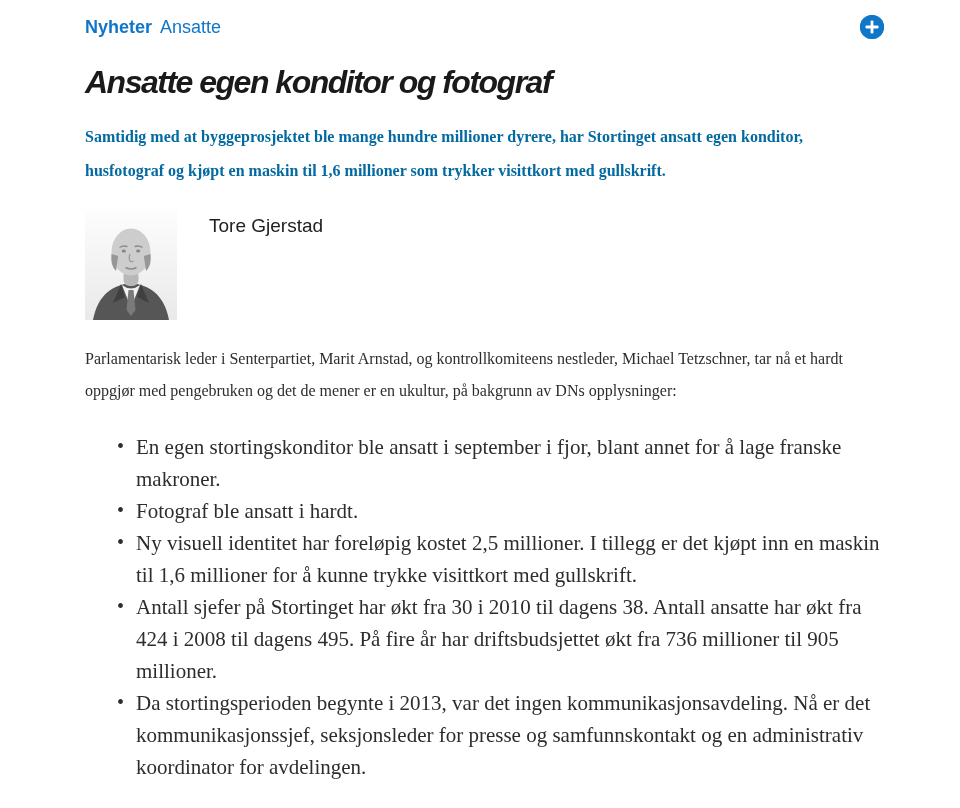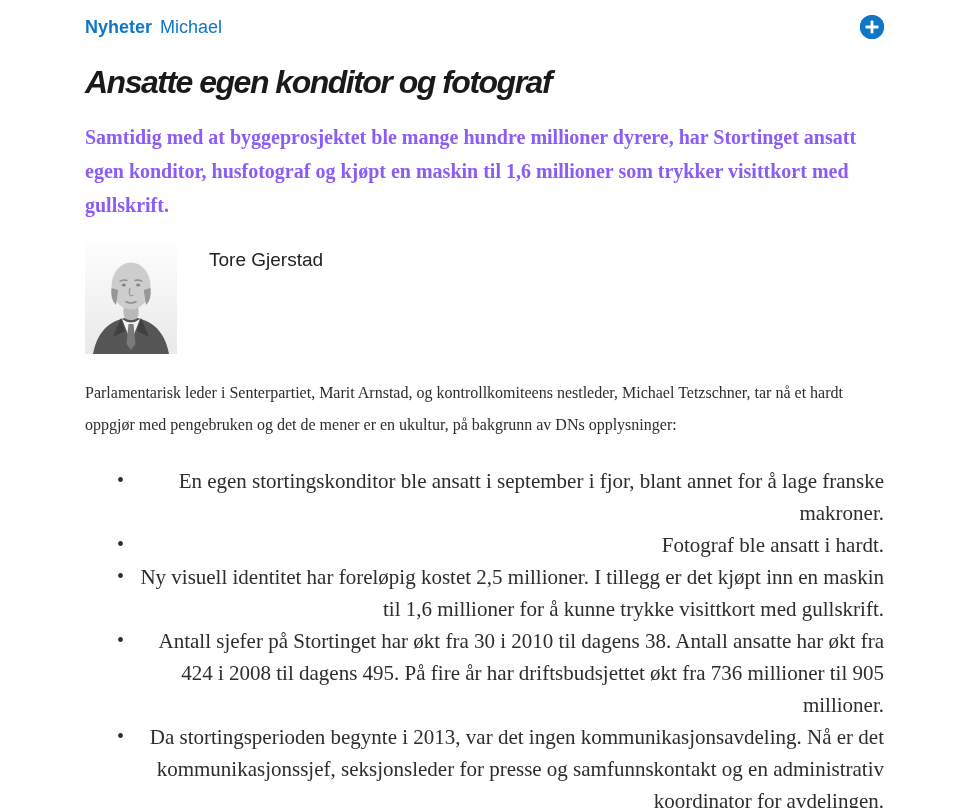"Michael" span.subsection { text: Michael -> Ansatte }
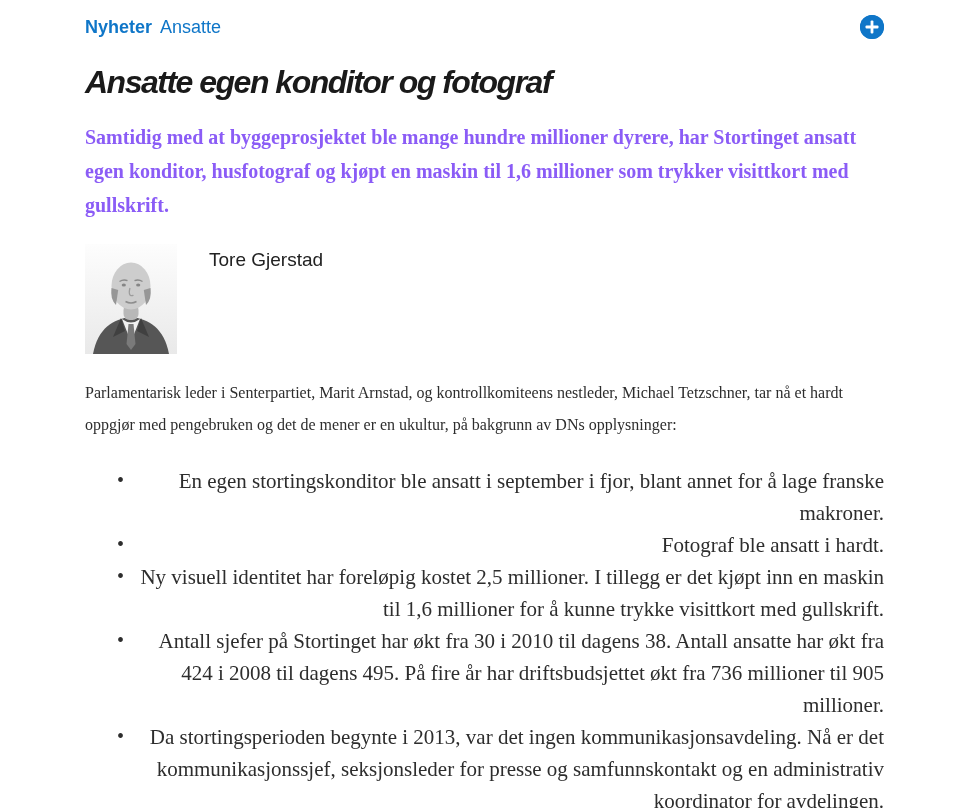"Samtidig med at byggeprosjektet ble" .lede { color: #8b5cf6 -> #0369a1; font-size: 20px -> 16px }
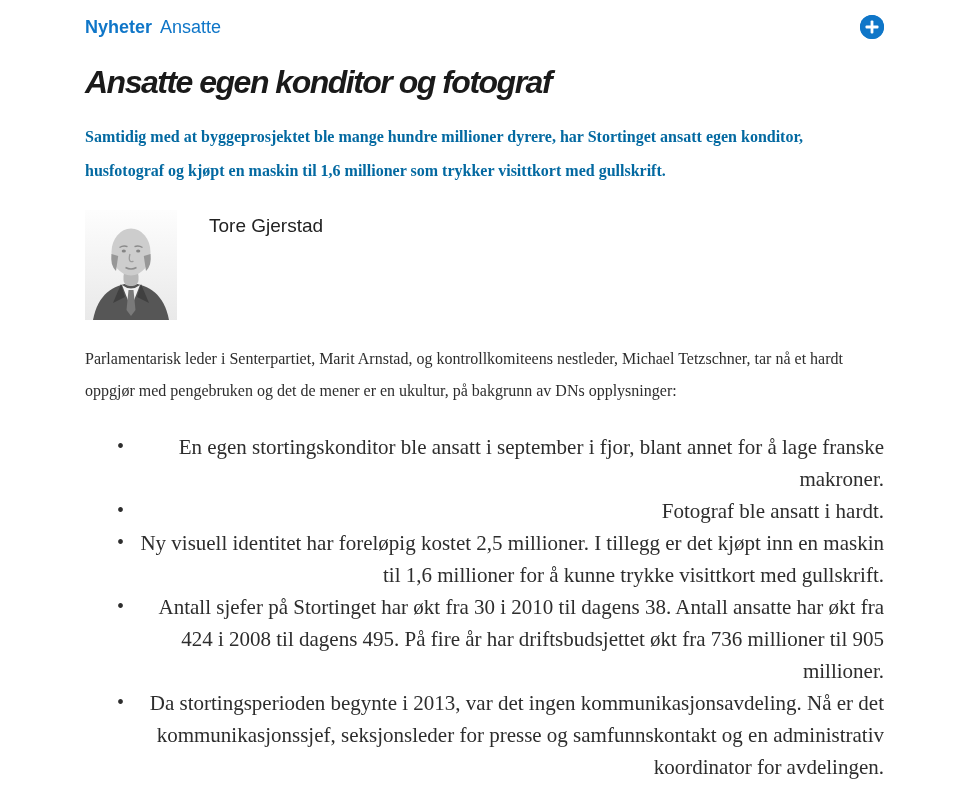"En egen stortingskonditor ble ansatt" ul.facts li { text-align: right -> none }
